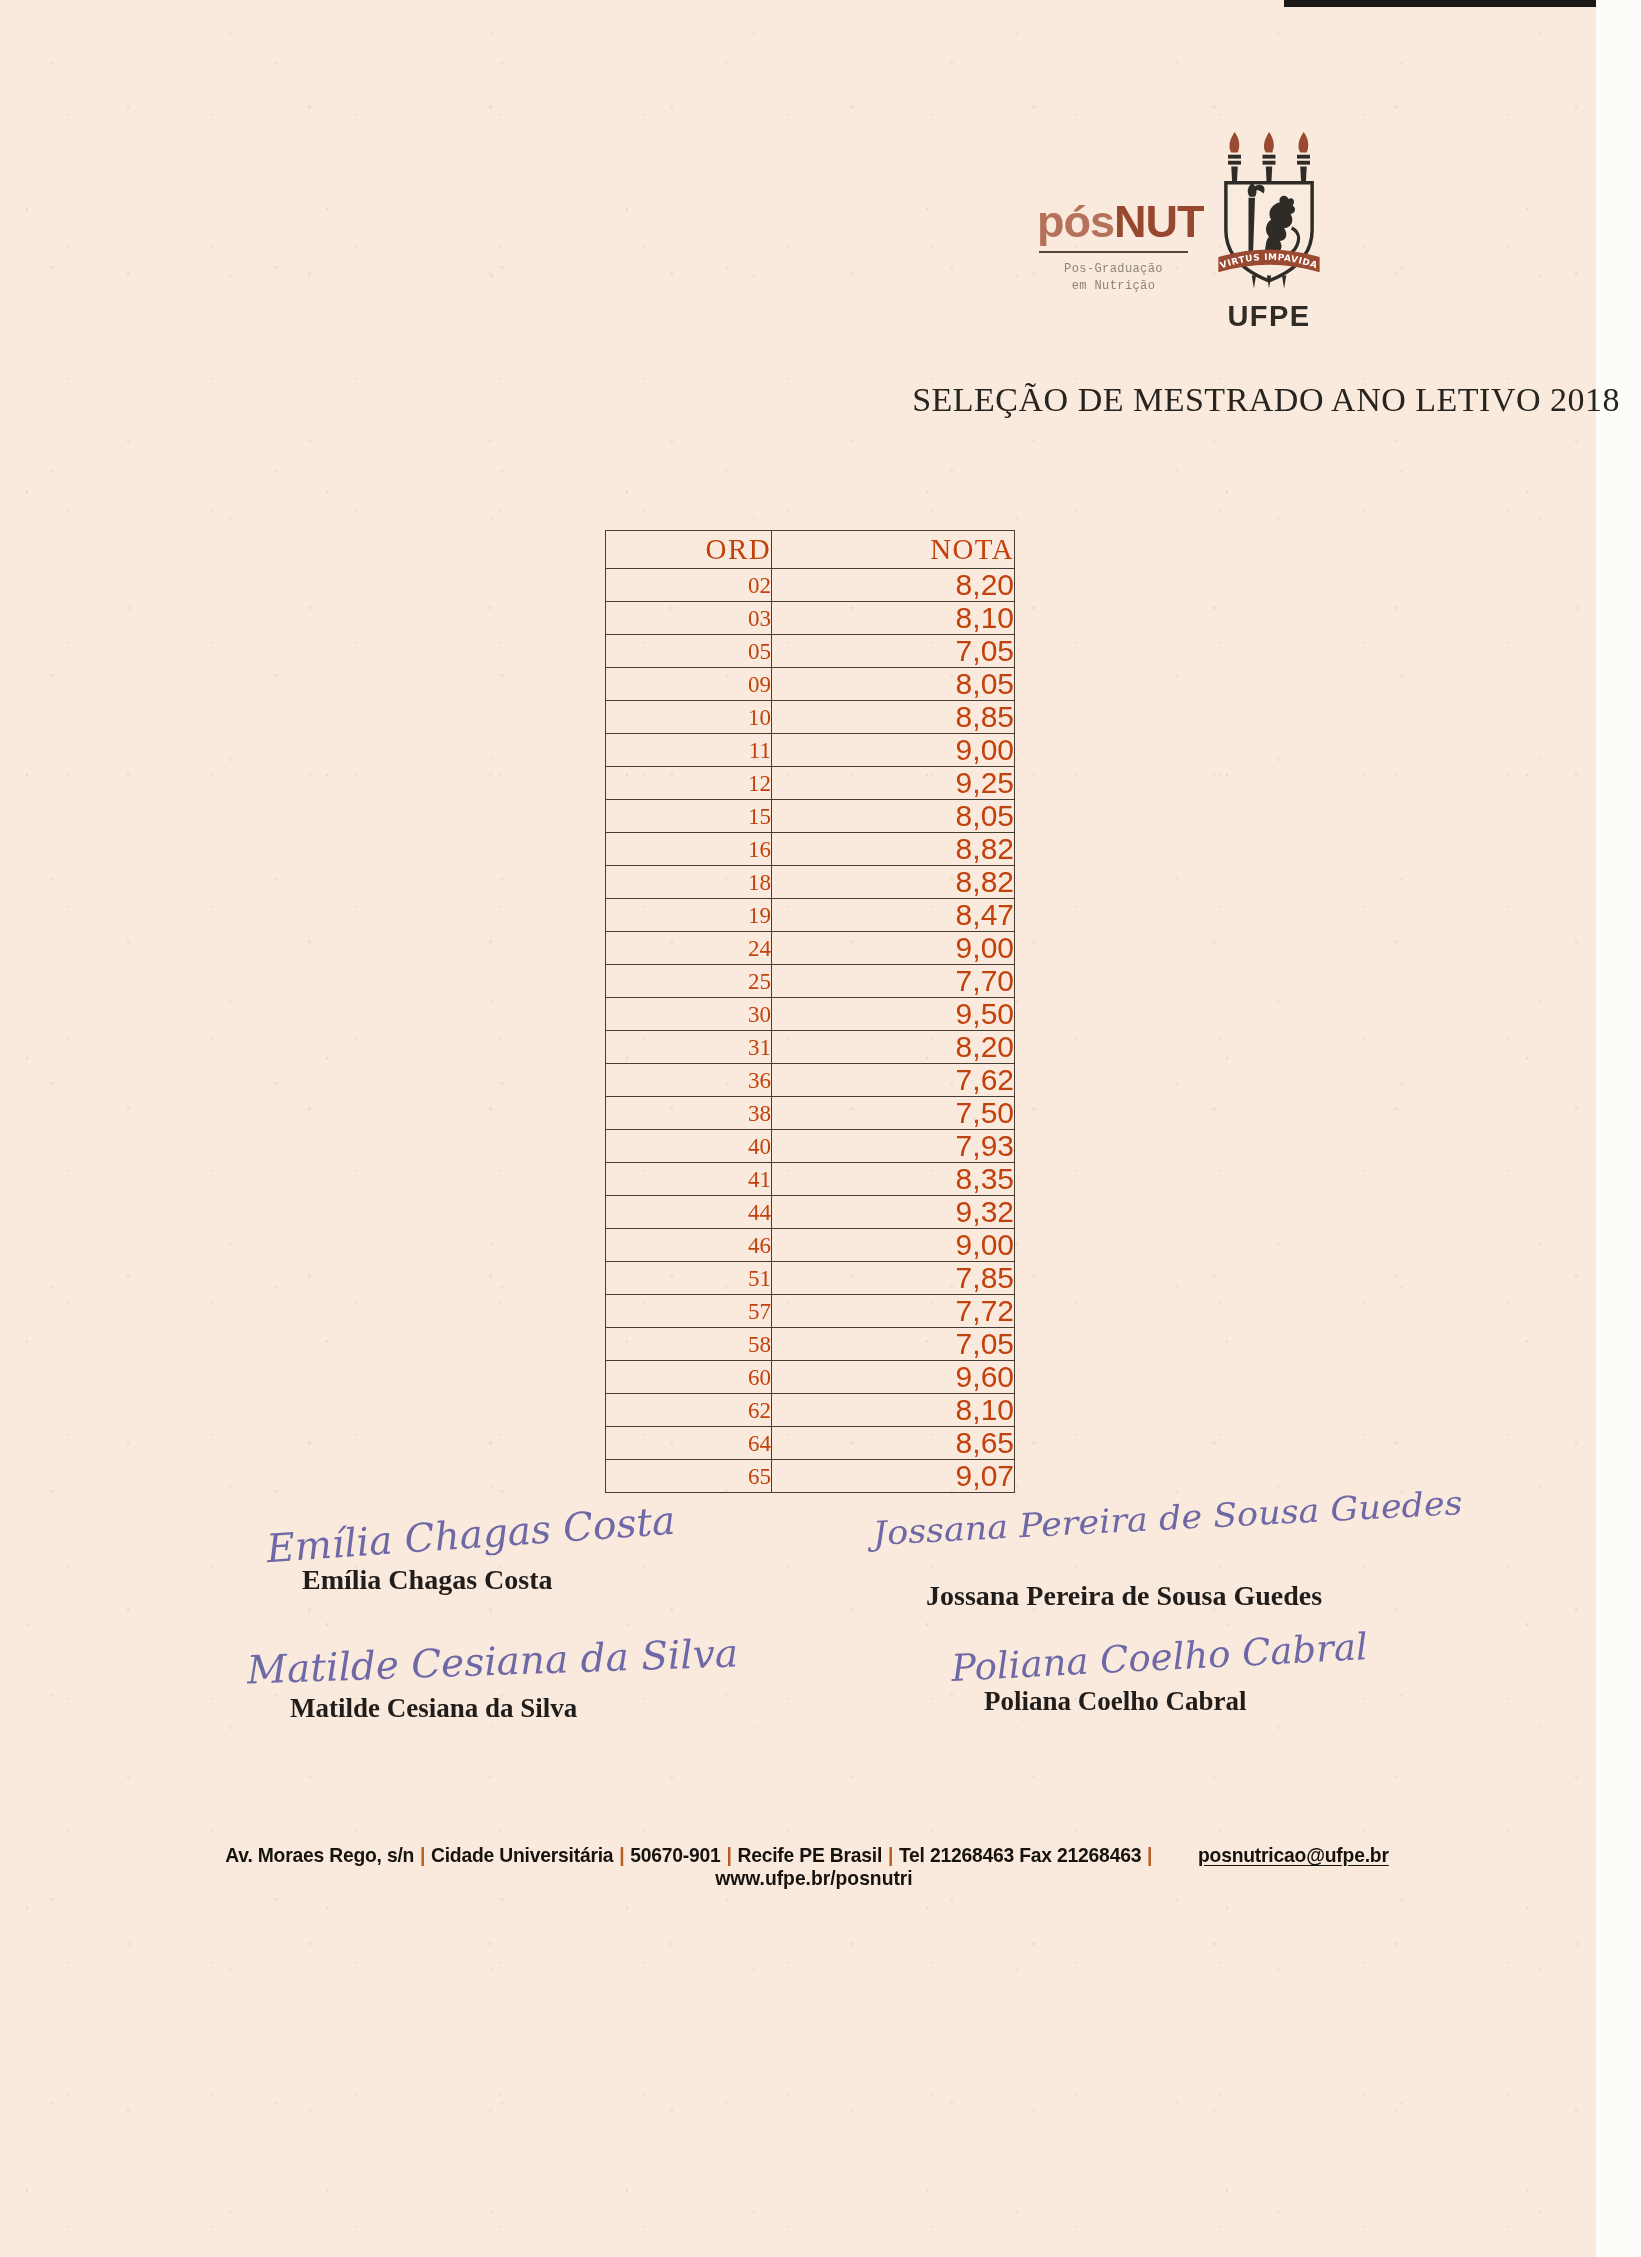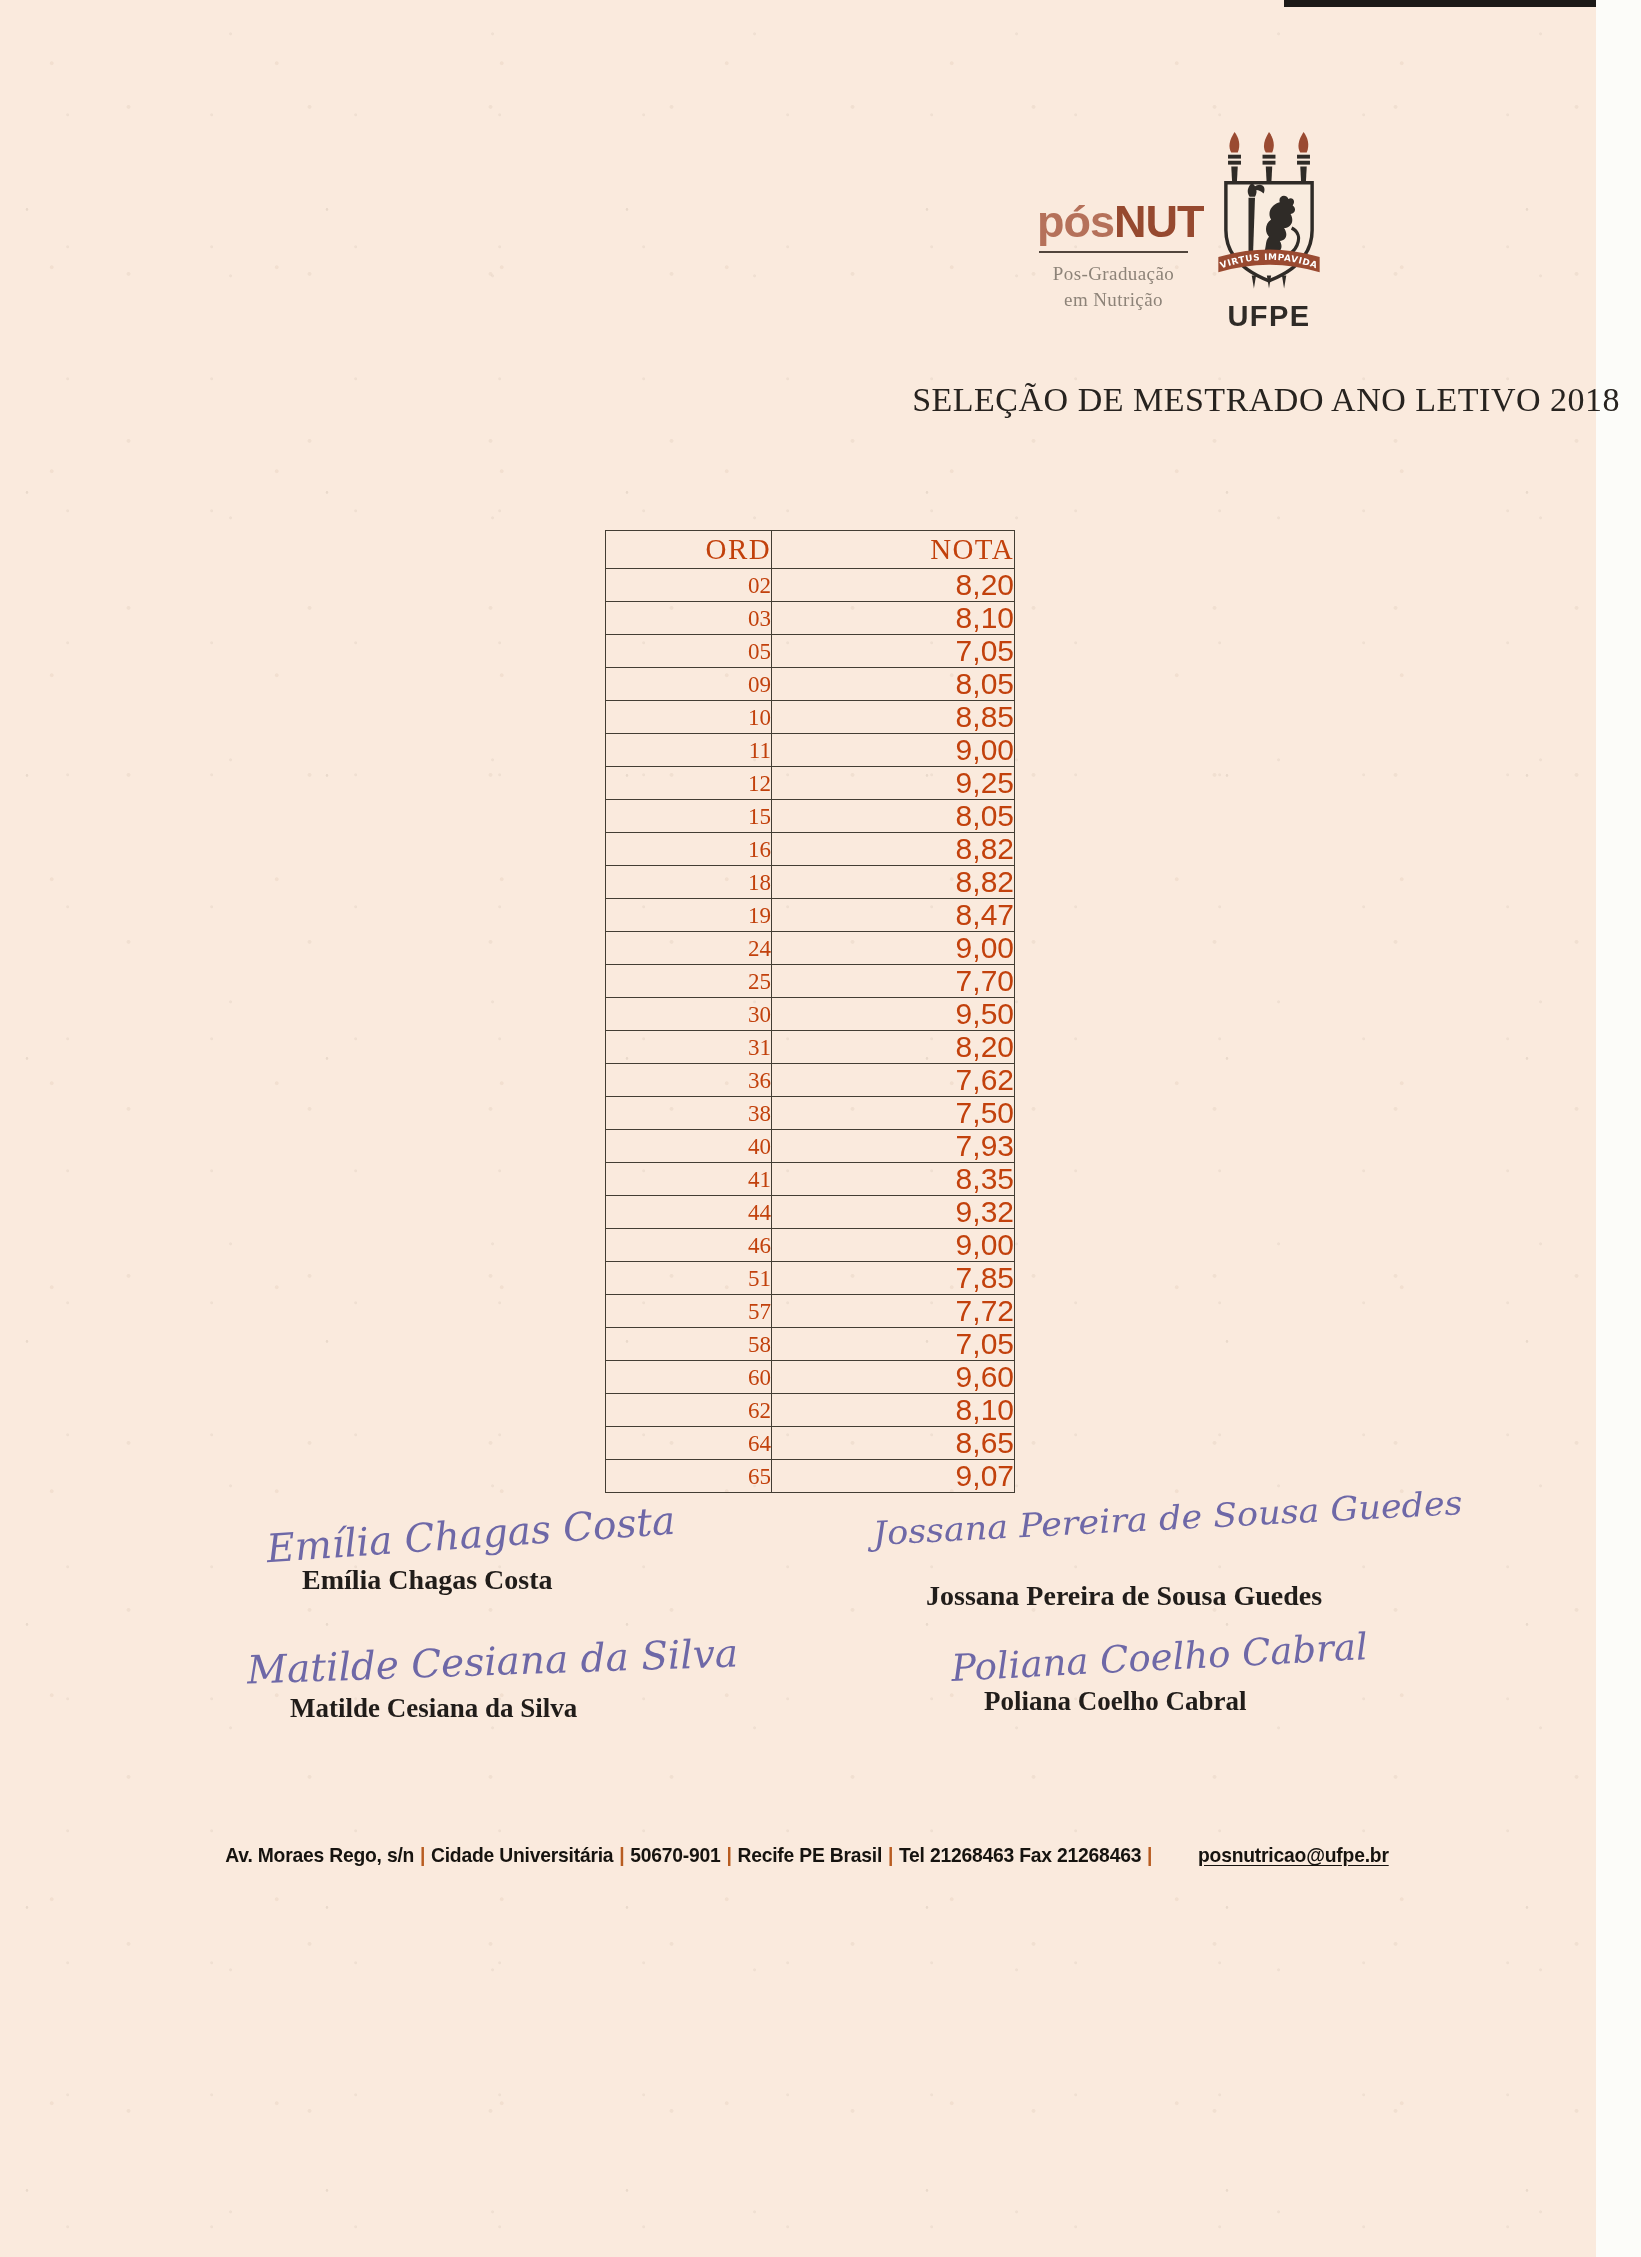"Pos-Graduação" .posnut-tagline { font-family: Liberation Serif, serif -> Liberation Mono, monospace; font-size: 19px -> 12px }
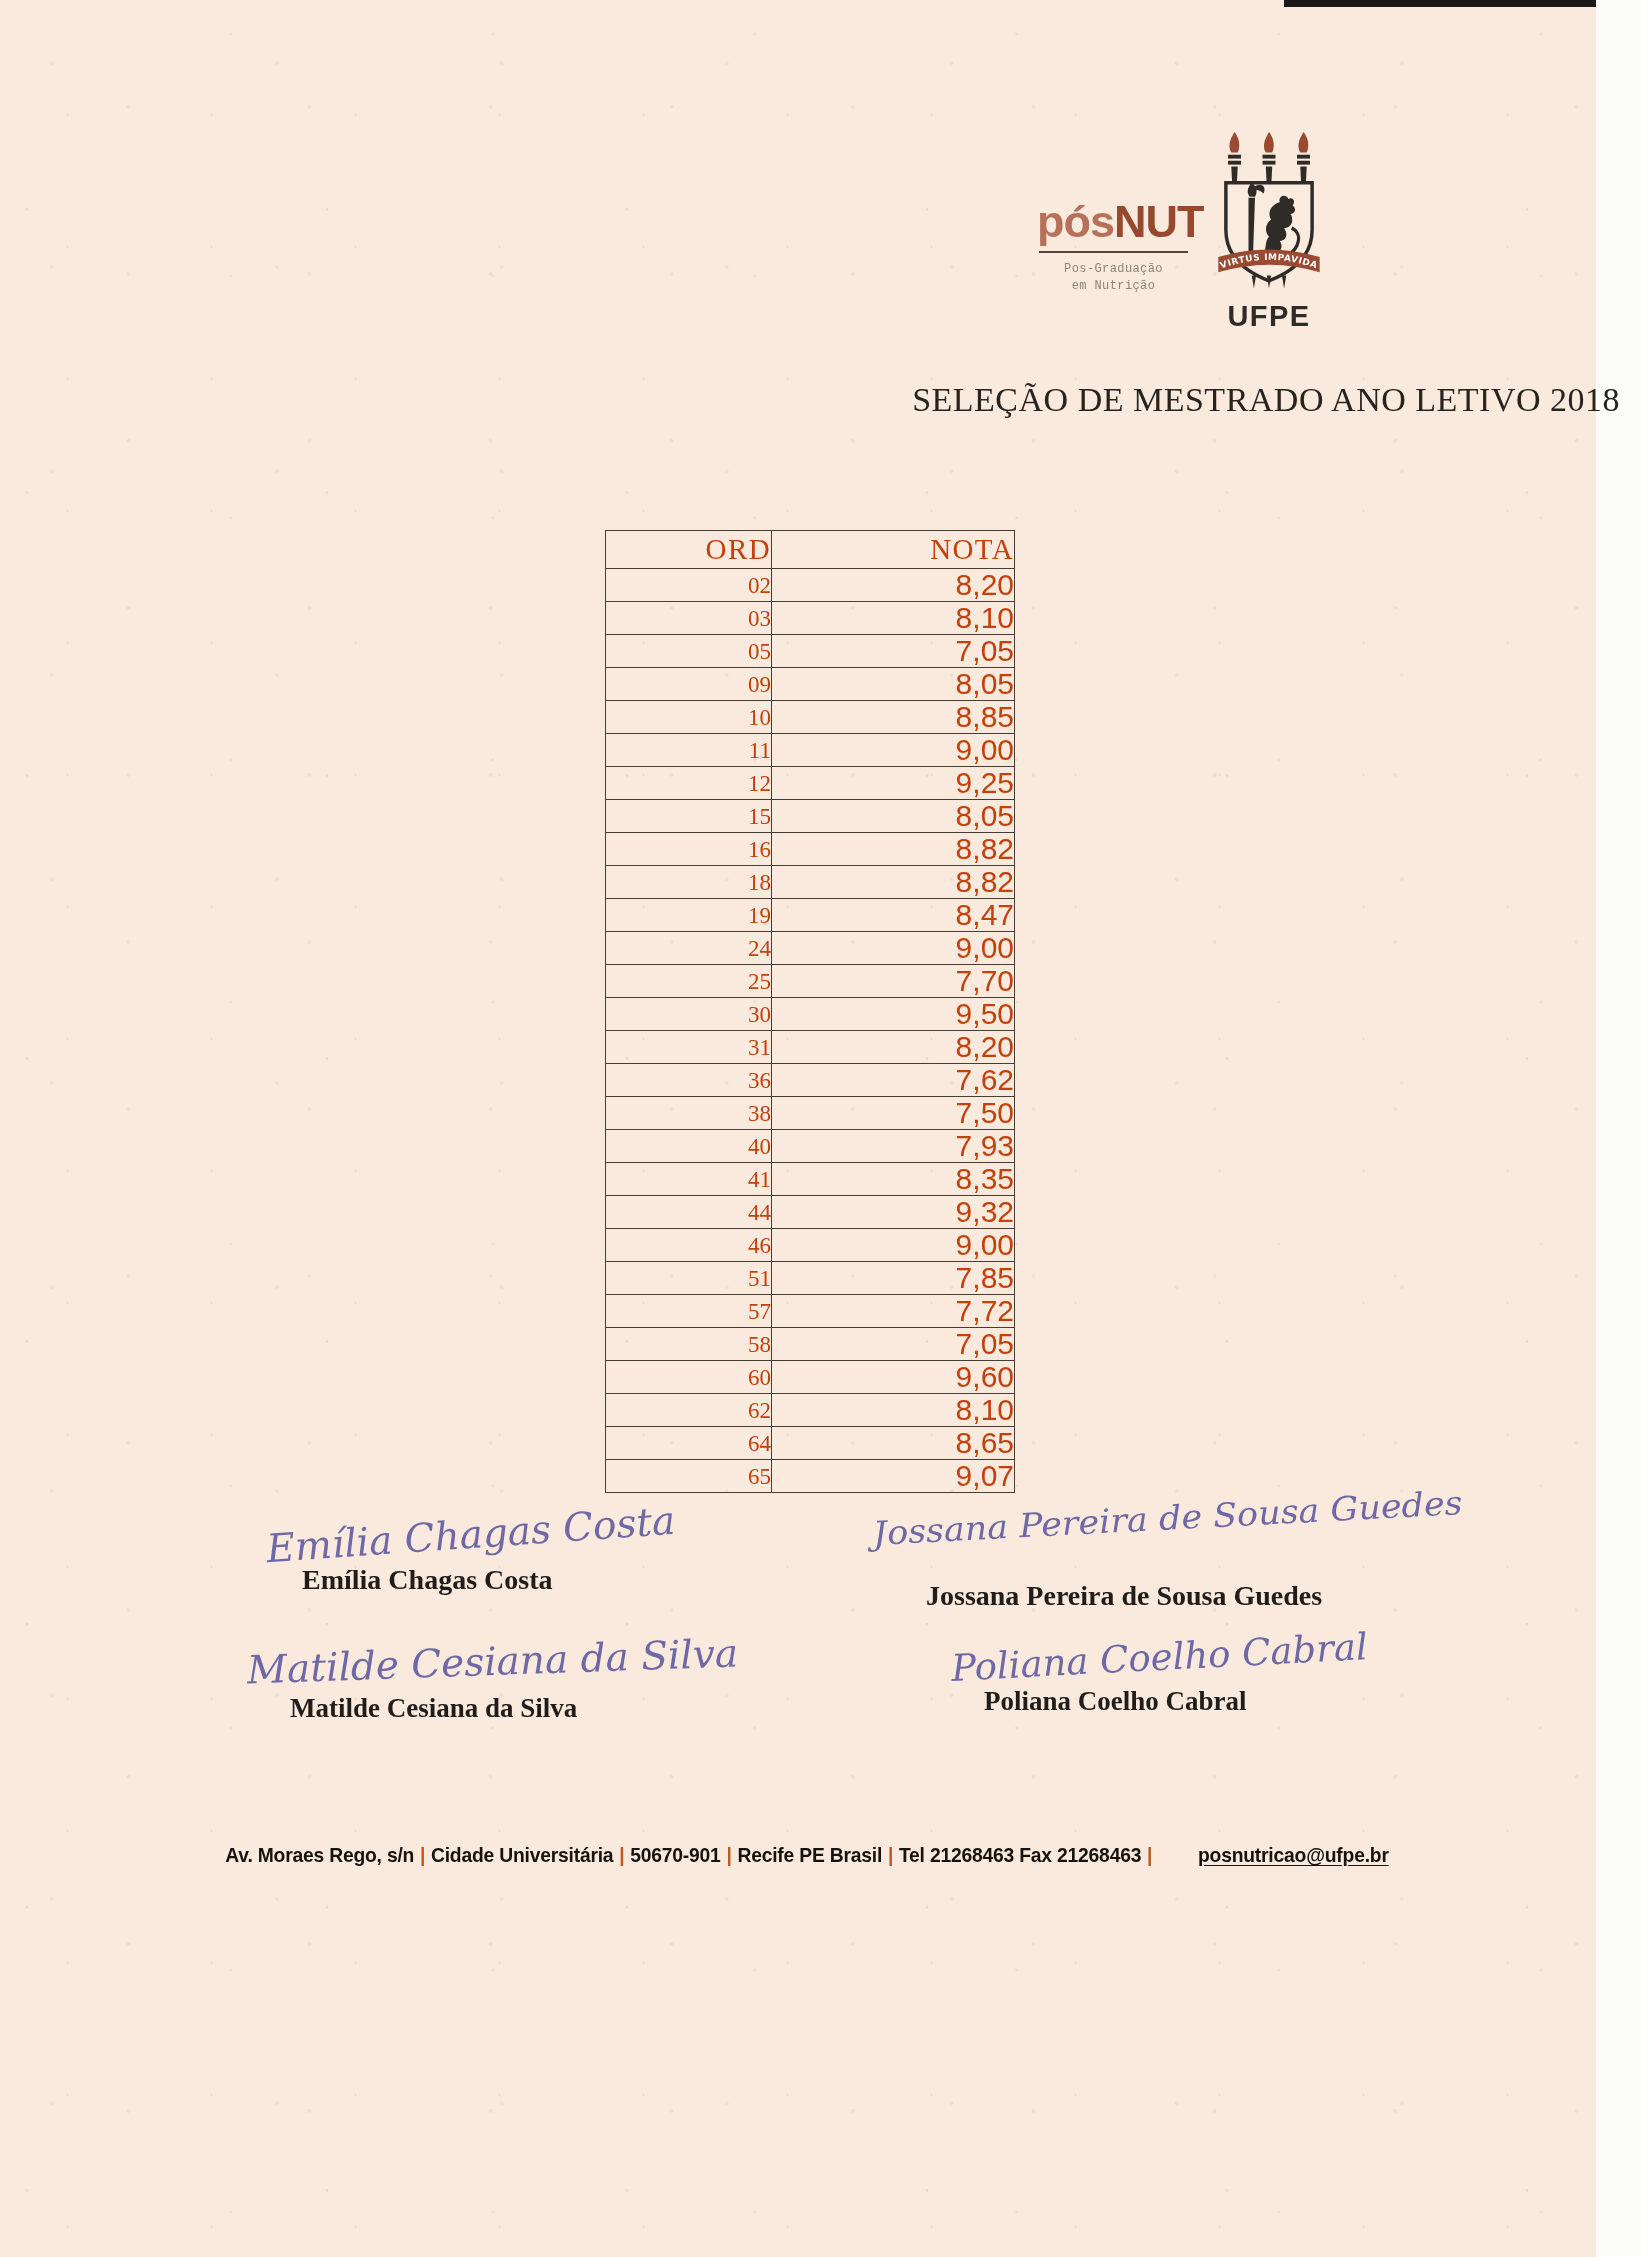"www.ufpe.br/posnutri" div.footer-line2 { html: none -> <div>www.ufpe.br/posnutri</div> }
